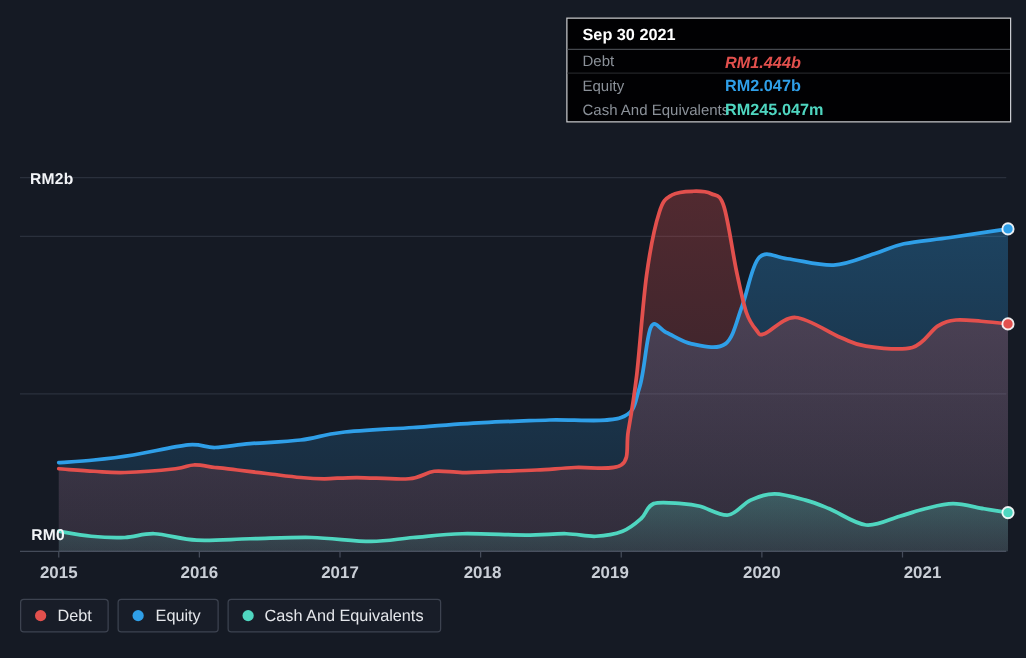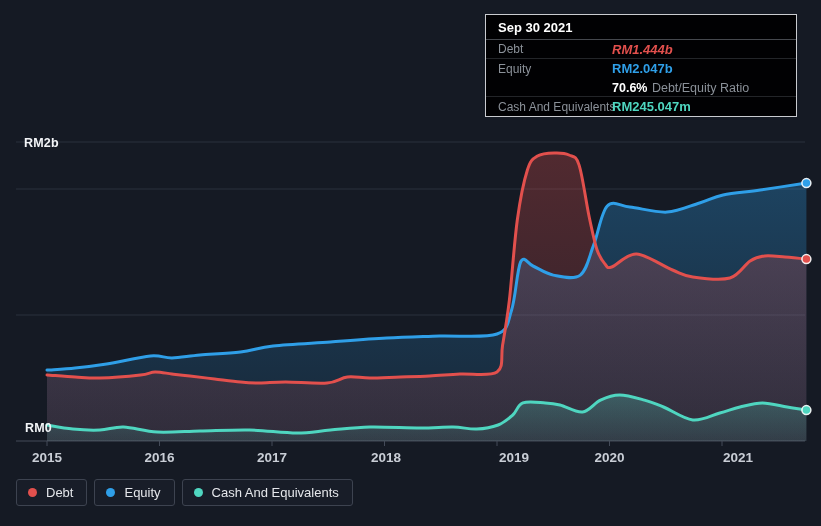"Sep 30 2021" .tooltip { right: 24px -> 12px; width: 312px -> 356px }
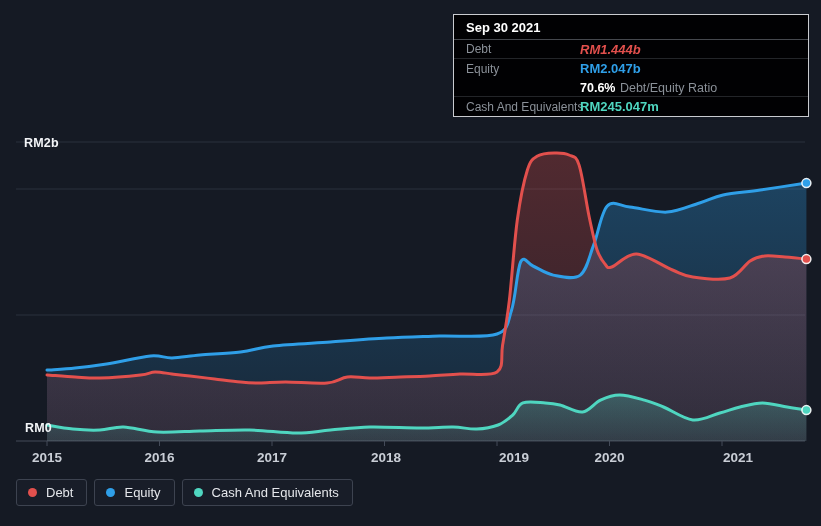"70.6% Debt/Equity Ratio" div.tt-row { html: <div> <span></span> <span> <span>70.6%</span> <span>Debt/Equity Ratio</span> </span> </div> -> none }
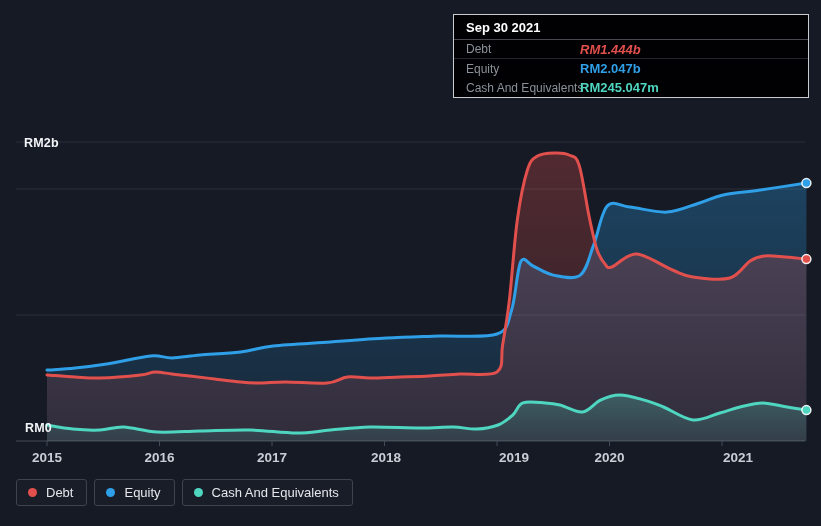"2019" div.x-label { left: 514px -> 488px }
